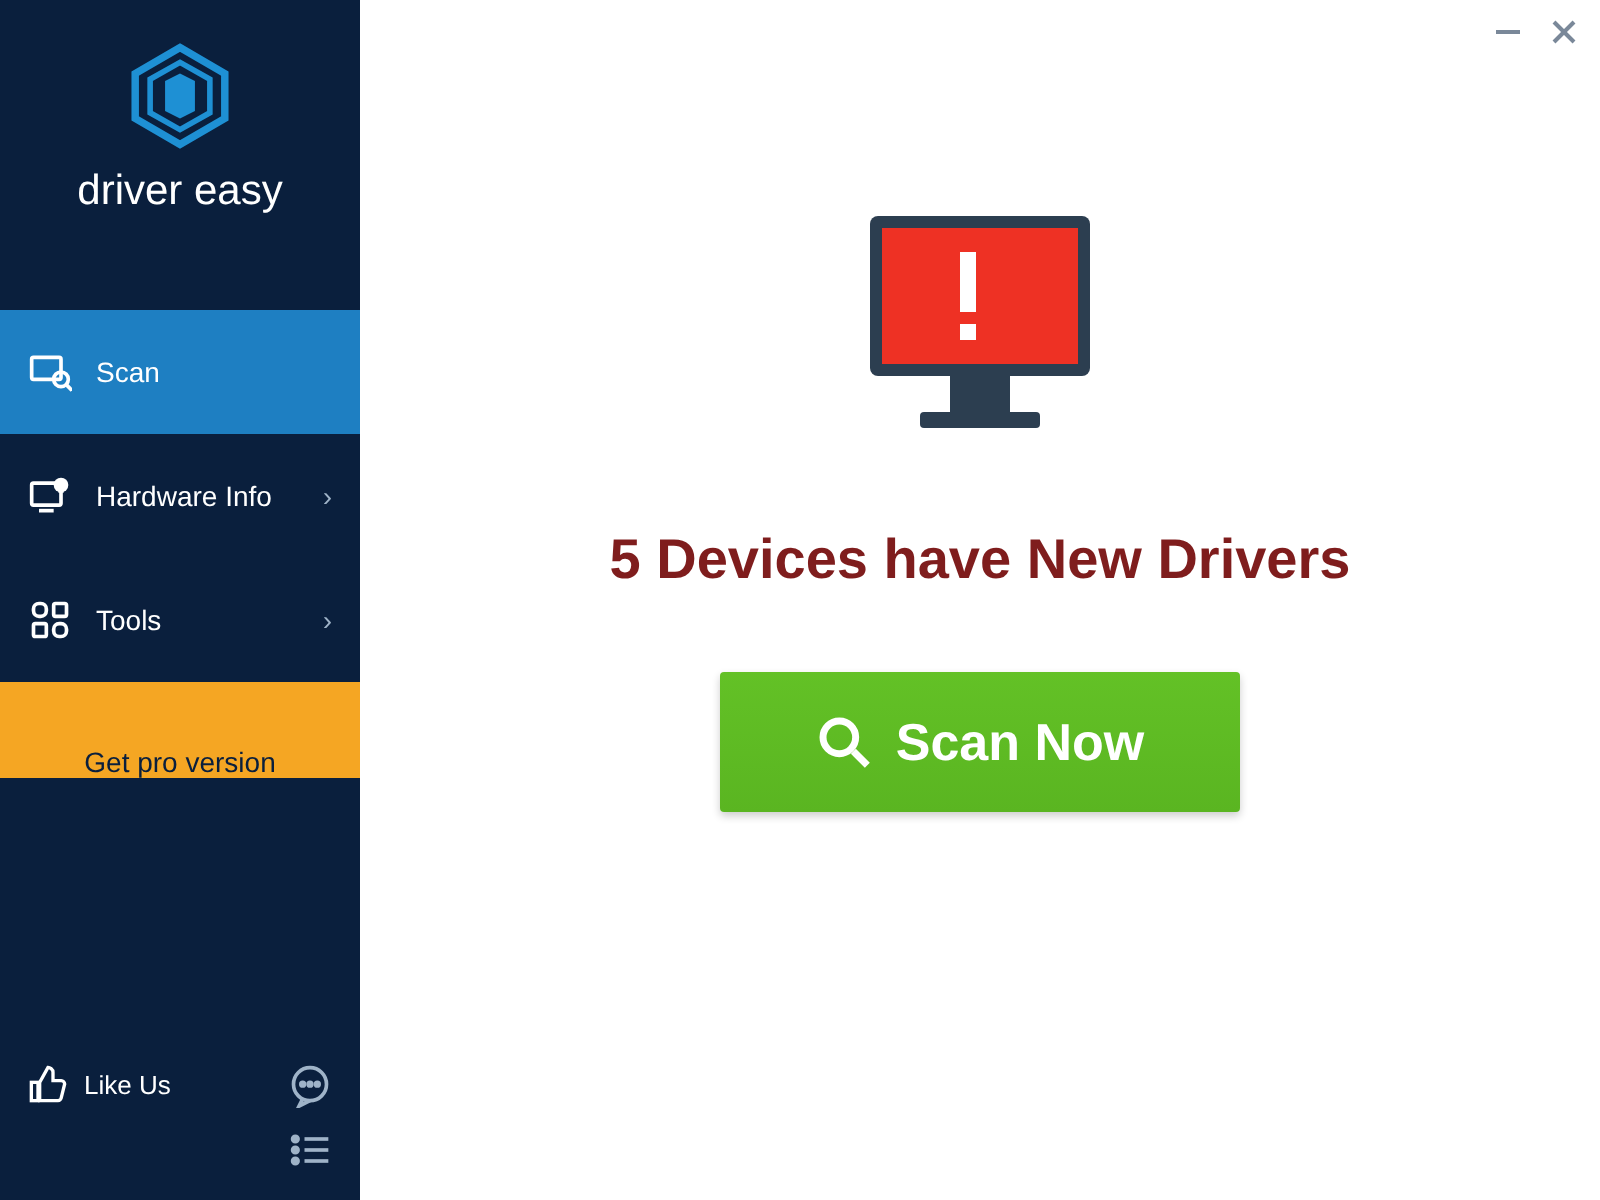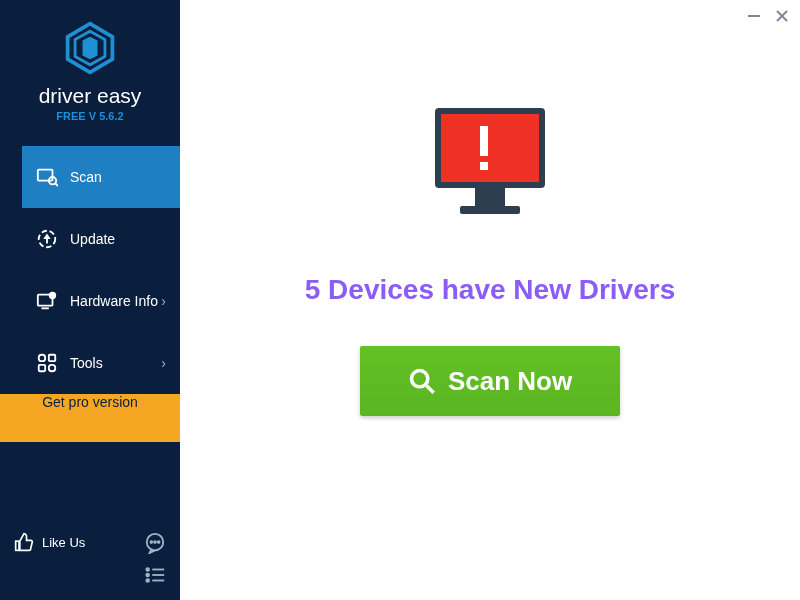"driver easy" .sidebar { gap: none -> 23px }
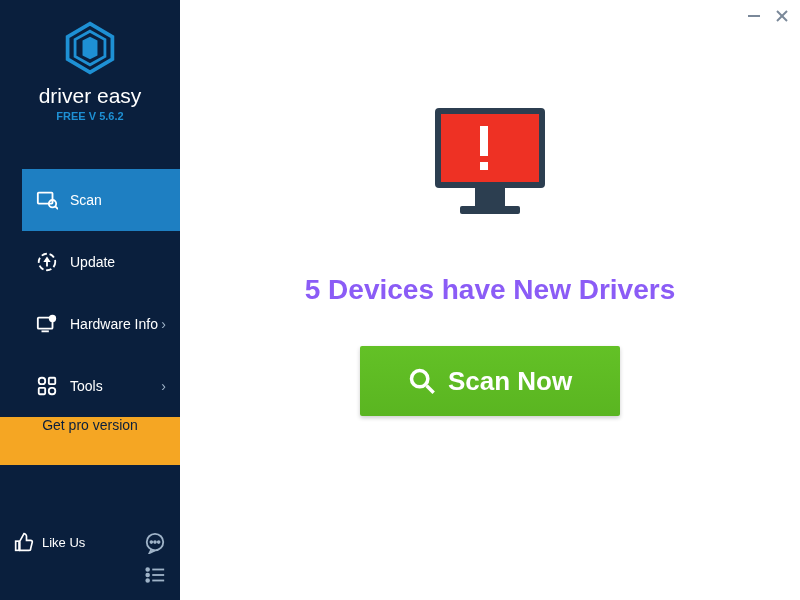"FREE V 5.6.2" div.brand-version { html: <div>FREE V 5.6.2</div> -> none }
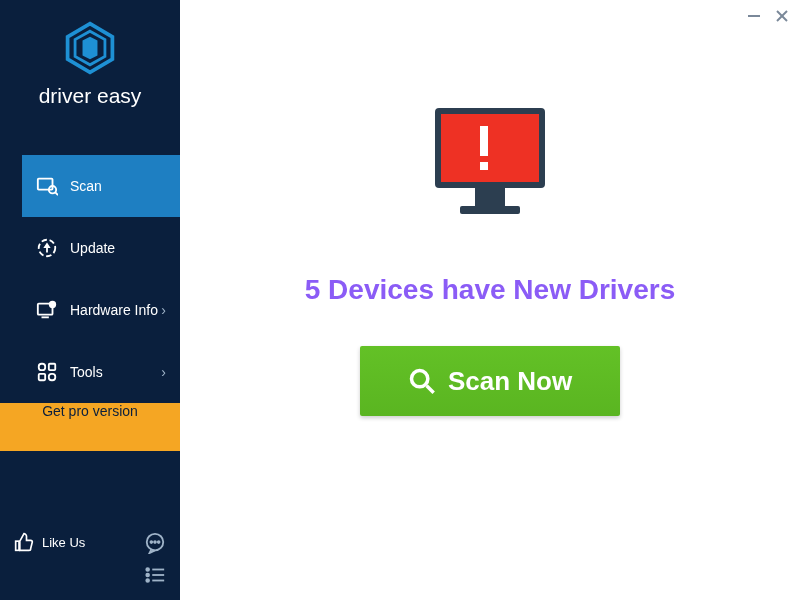"Scan" .nav-item { margin-left: 22px -> none }
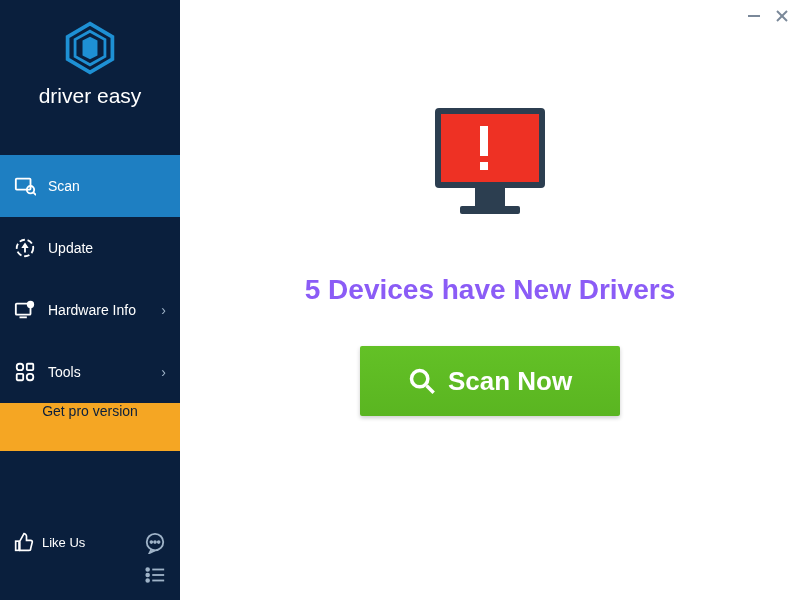"Update" div.nav-item { html: <div> <span> <svg> <path></path> <circle></circle> <polygon></polygon> </svg> </span> <span>Update</span> </div> -> none }
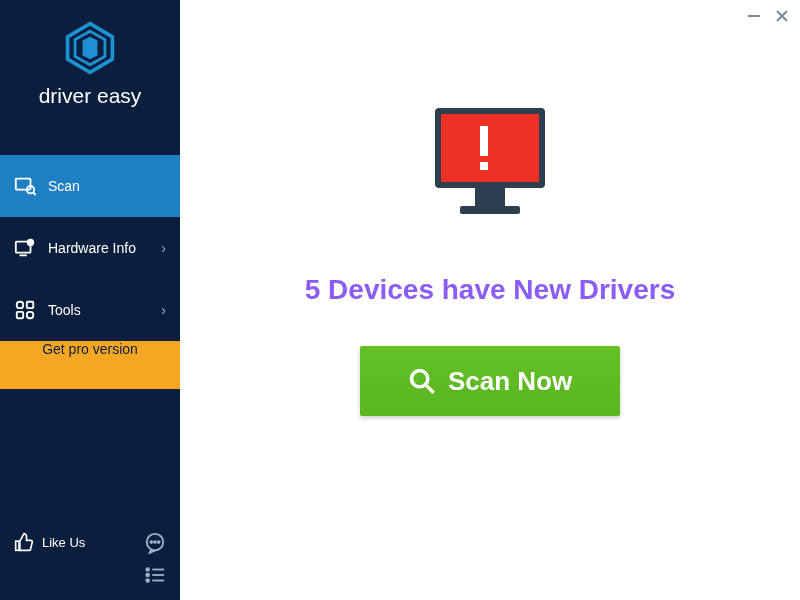"5 Devices have New Drivers" .headline { color: #8b5cf6 -> #7f1d1d; margin-top: 44px -> 34px }
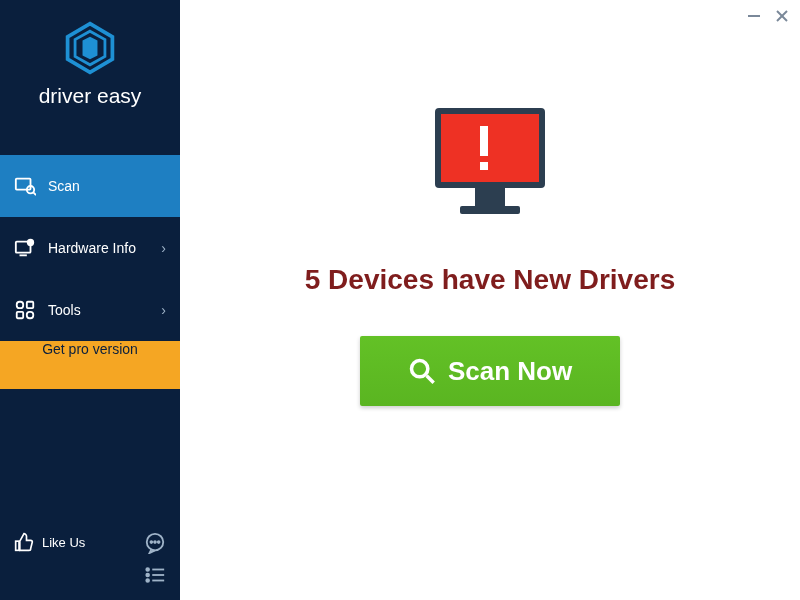"Get pro version" .pro-btn { align-items: flex-start -> flex-end }
